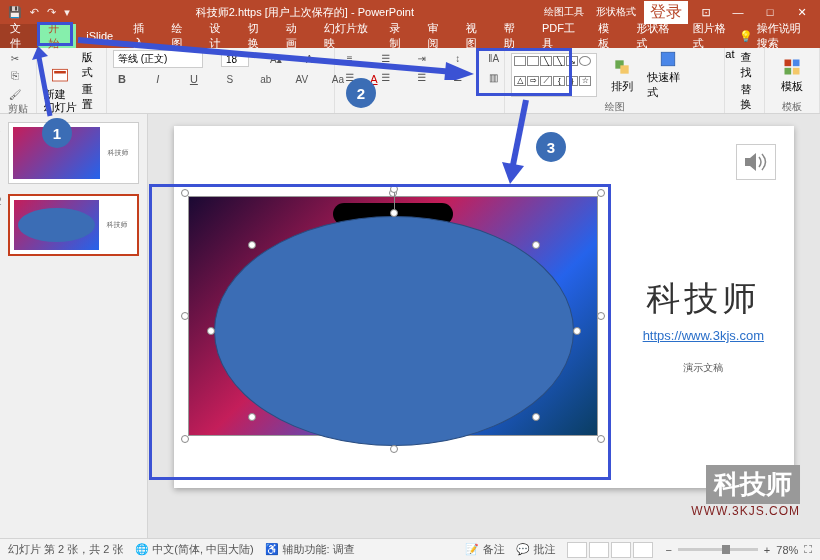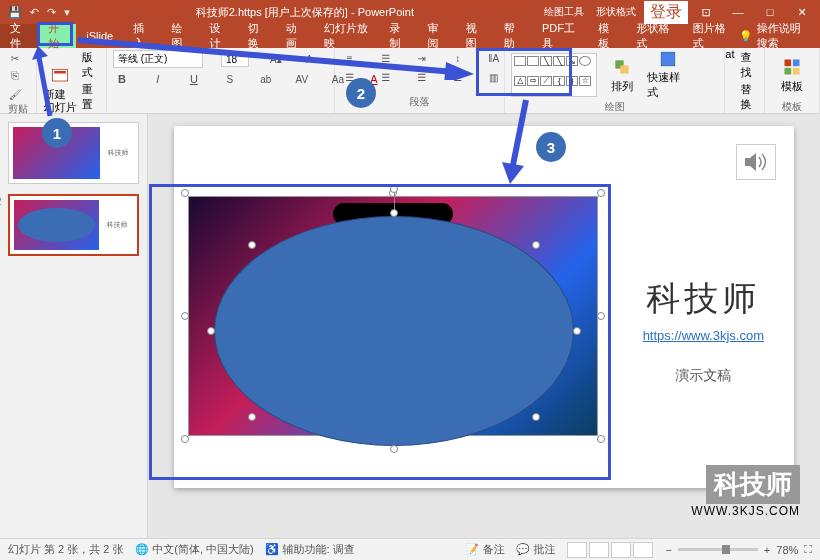"段落" div.ribbon-group-label { html: <div>段落</div> -> none }
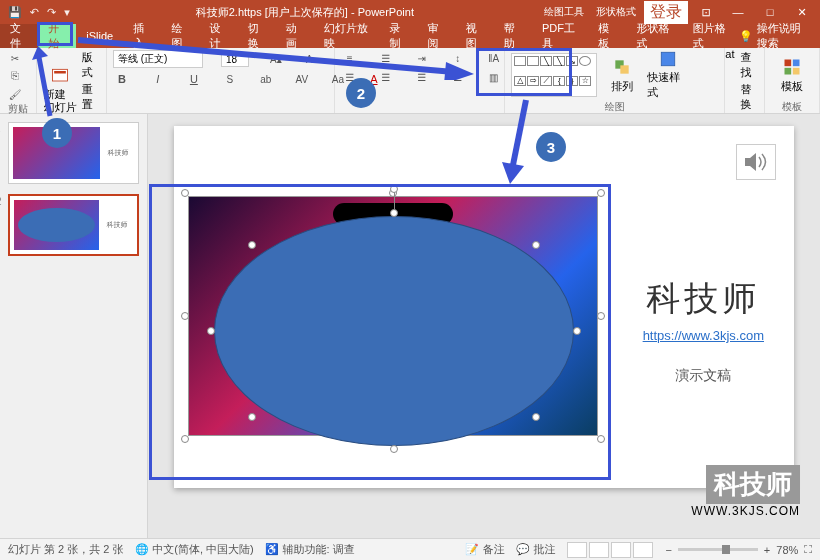"演示文稿" .slide-sub { font-size: 14px -> 10px; margin-top: 24px -> 18px }
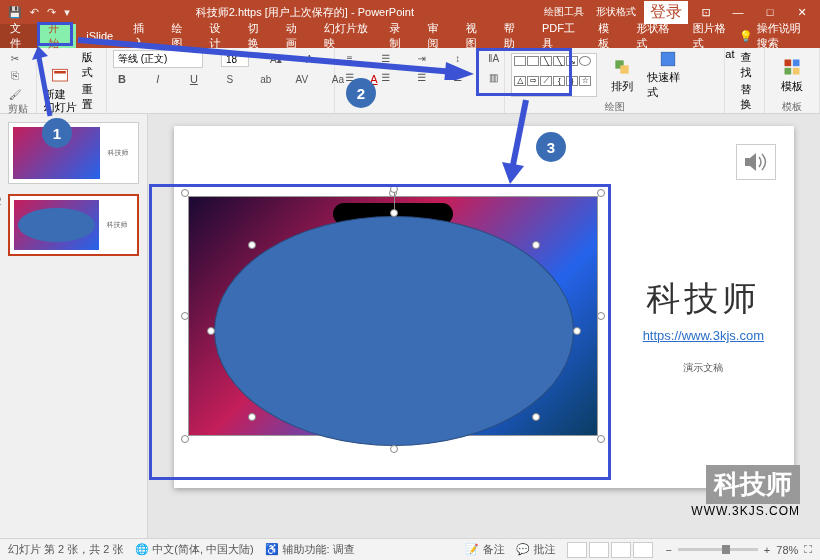"WWW.3KJS.COM" .watermark-url { color: #000000 -> #7f1d1d }
